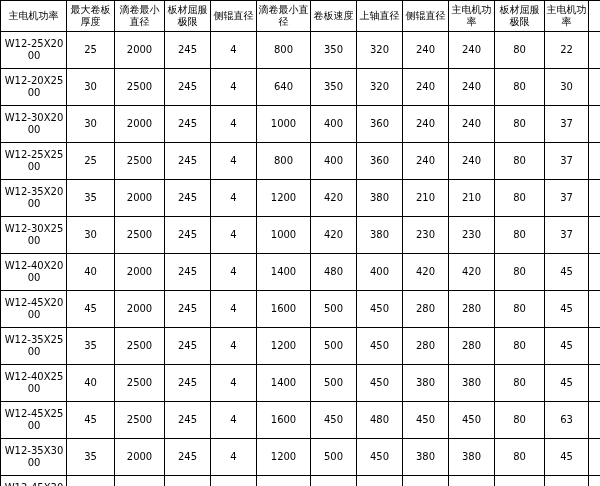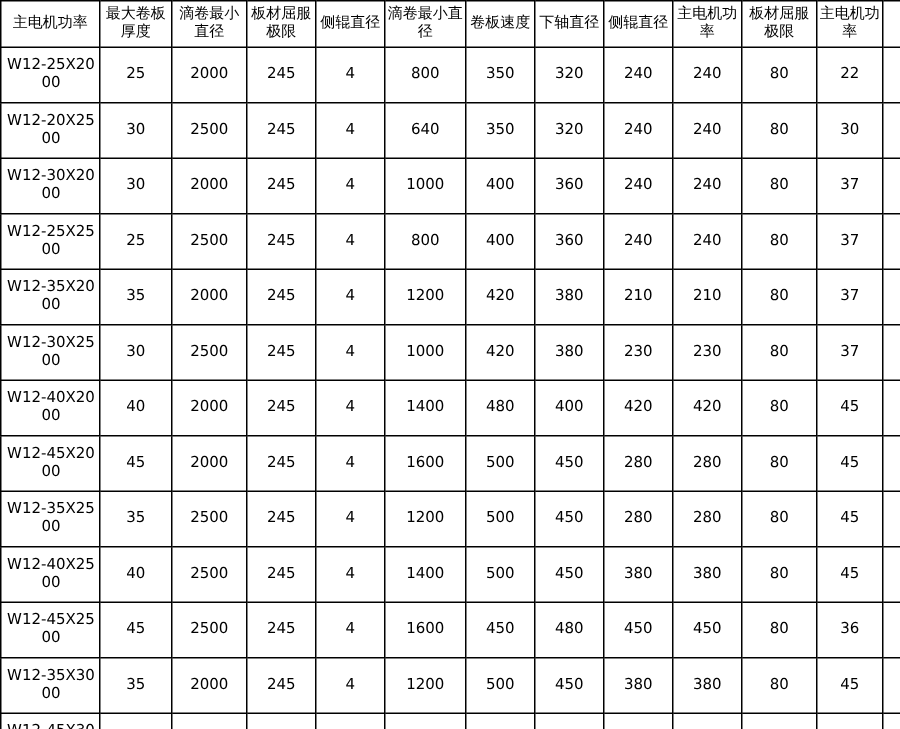"下轴直径" th { text: 下 -> 上 }
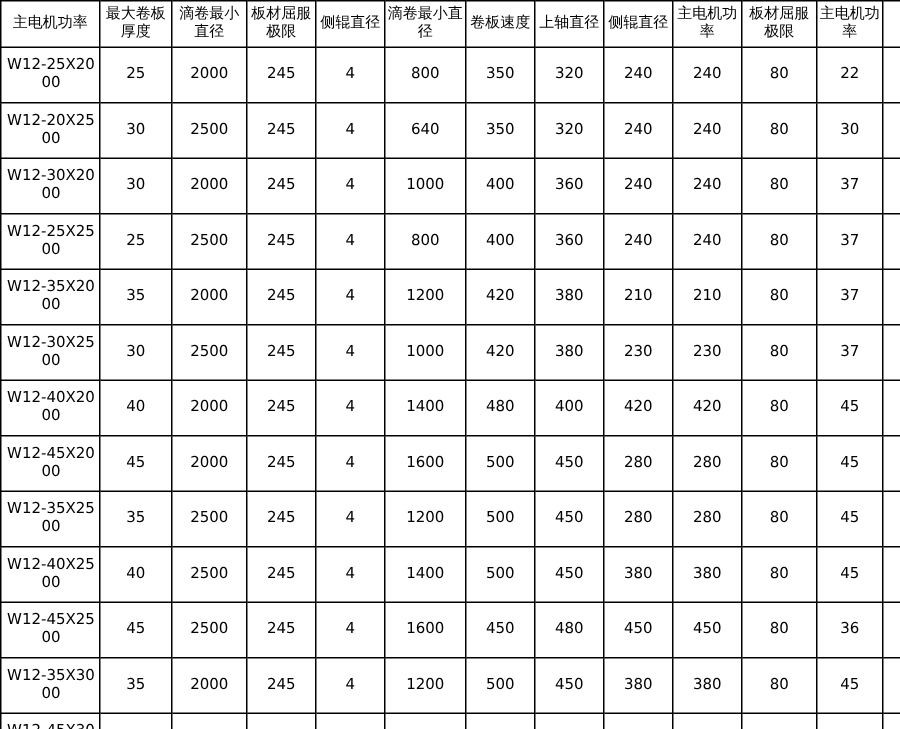"36" td { text: 36 -> 63 }
